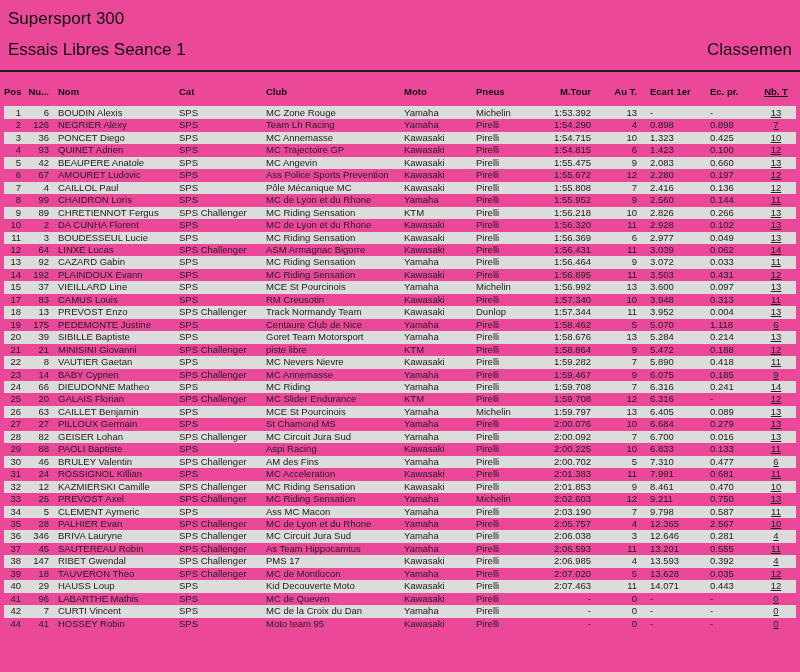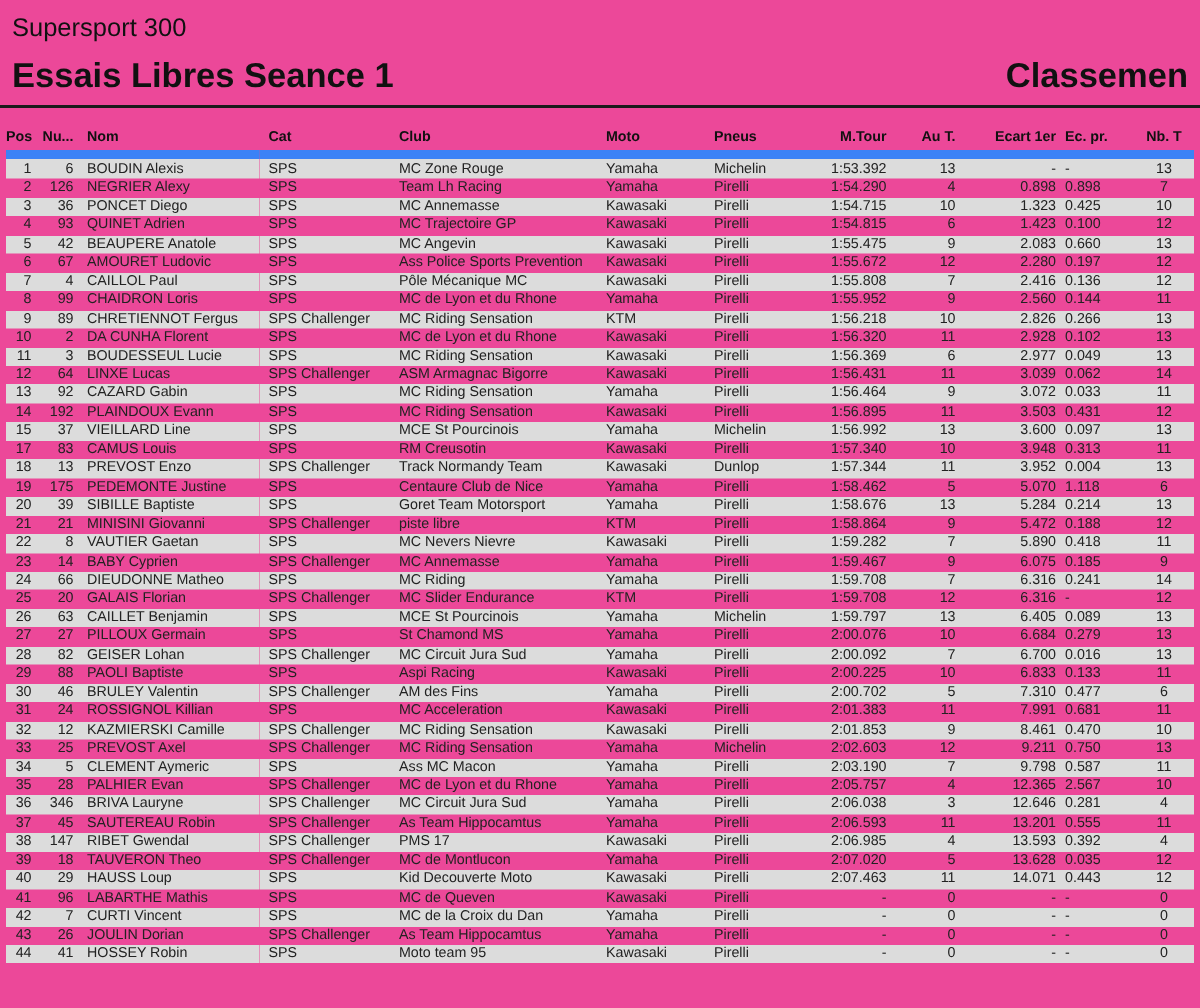"Essais Libres Seance 1" .session-title,.classification-title { font-size: 23px -> 17px; font-weight: 700 -> 400 }
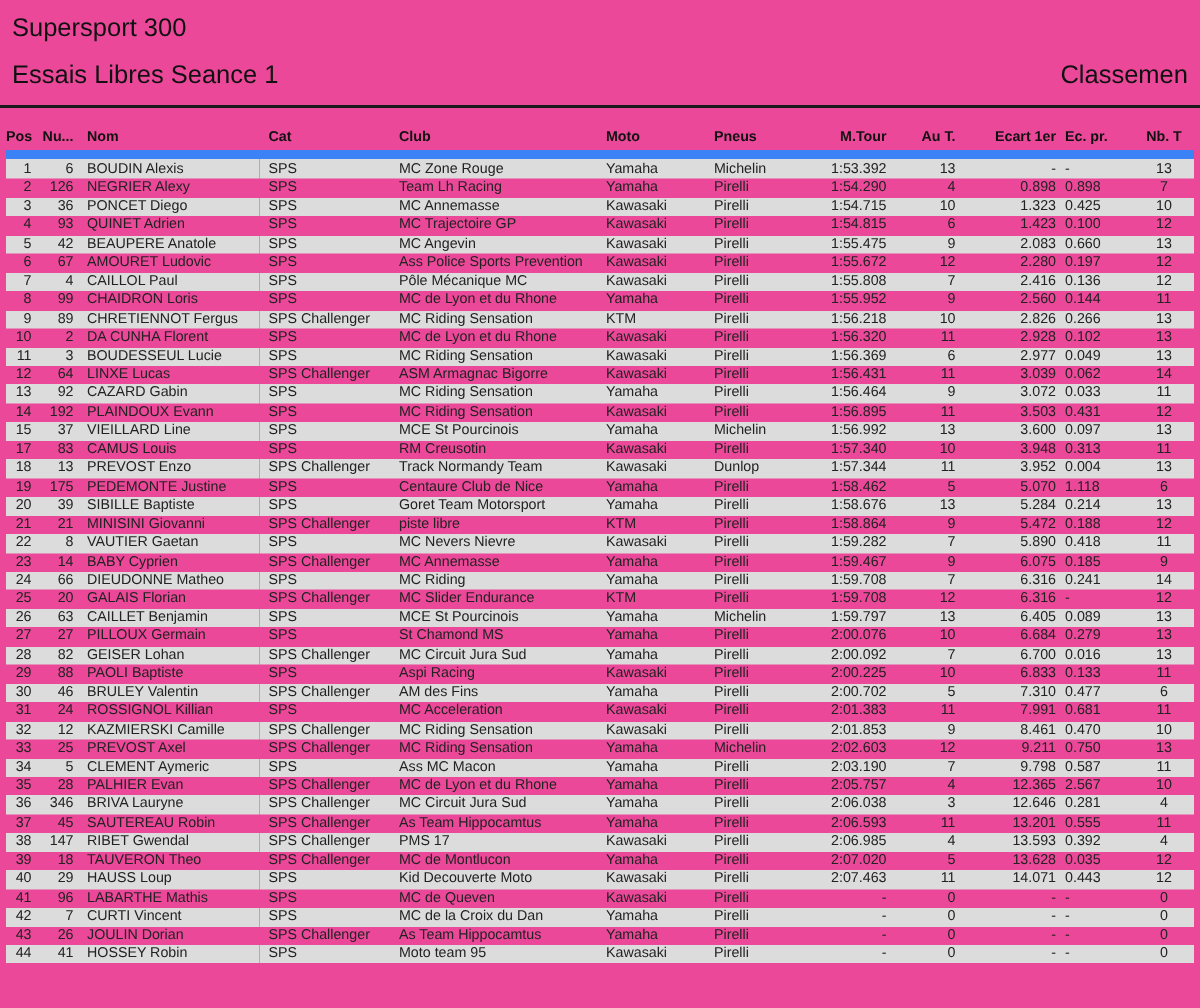"Pos" table.results th { border-bottom: 6px solid #3b82f6 -> 2px solid #3b82f6 }
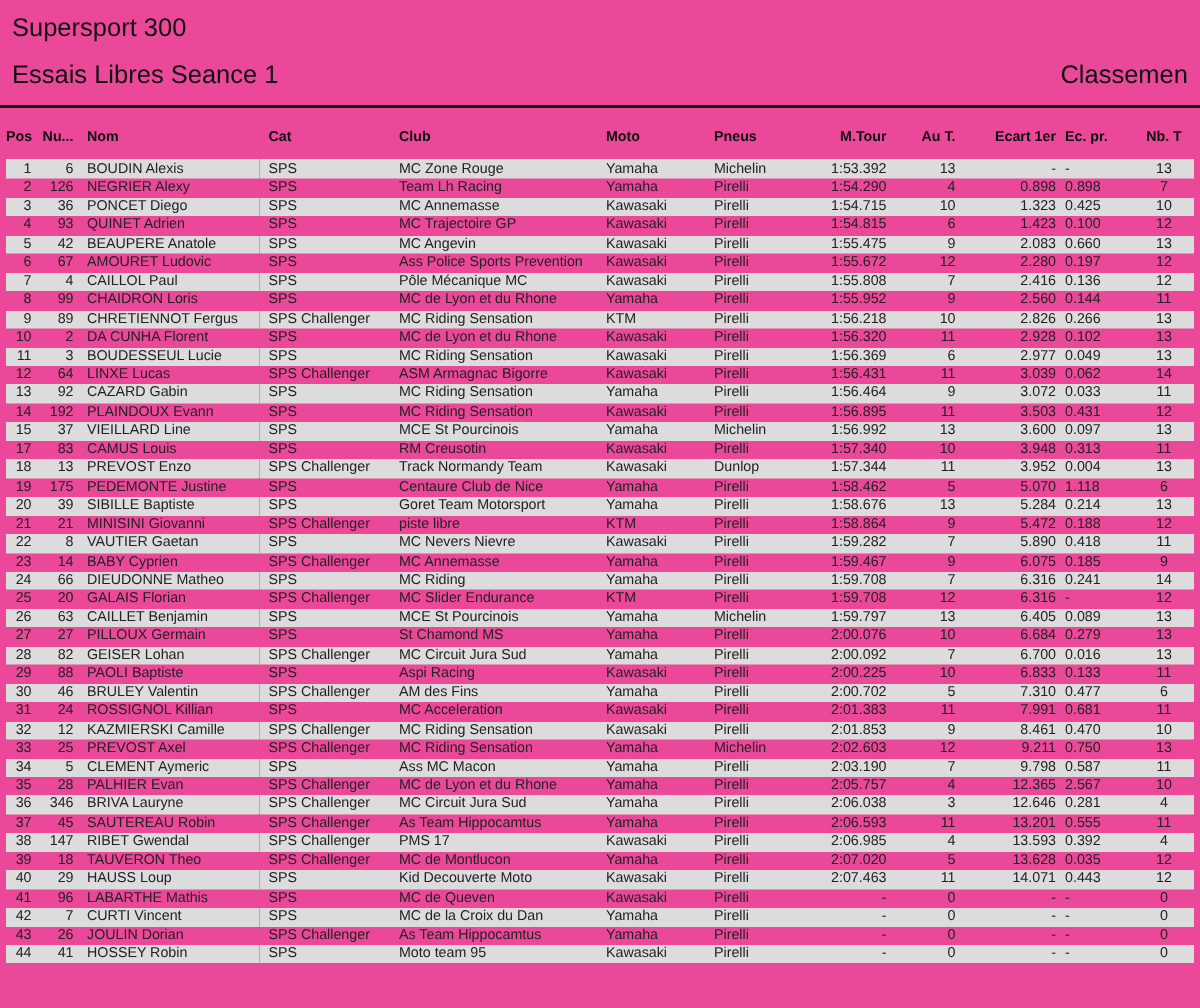"Ecart 1er" .al-leftpad { text-align: right -> left }
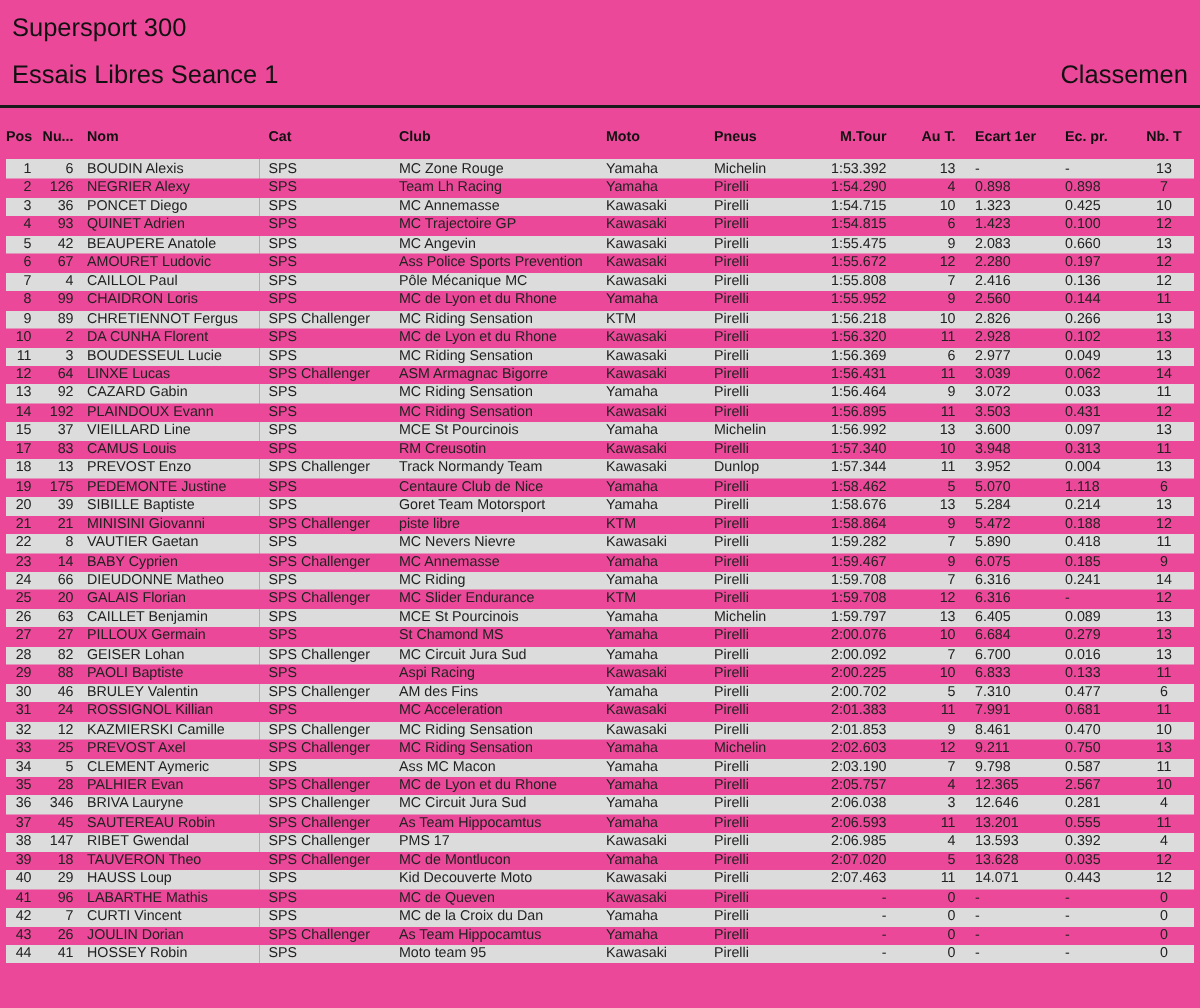"Nb. T" .al-center { text-decoration: none -> underline }
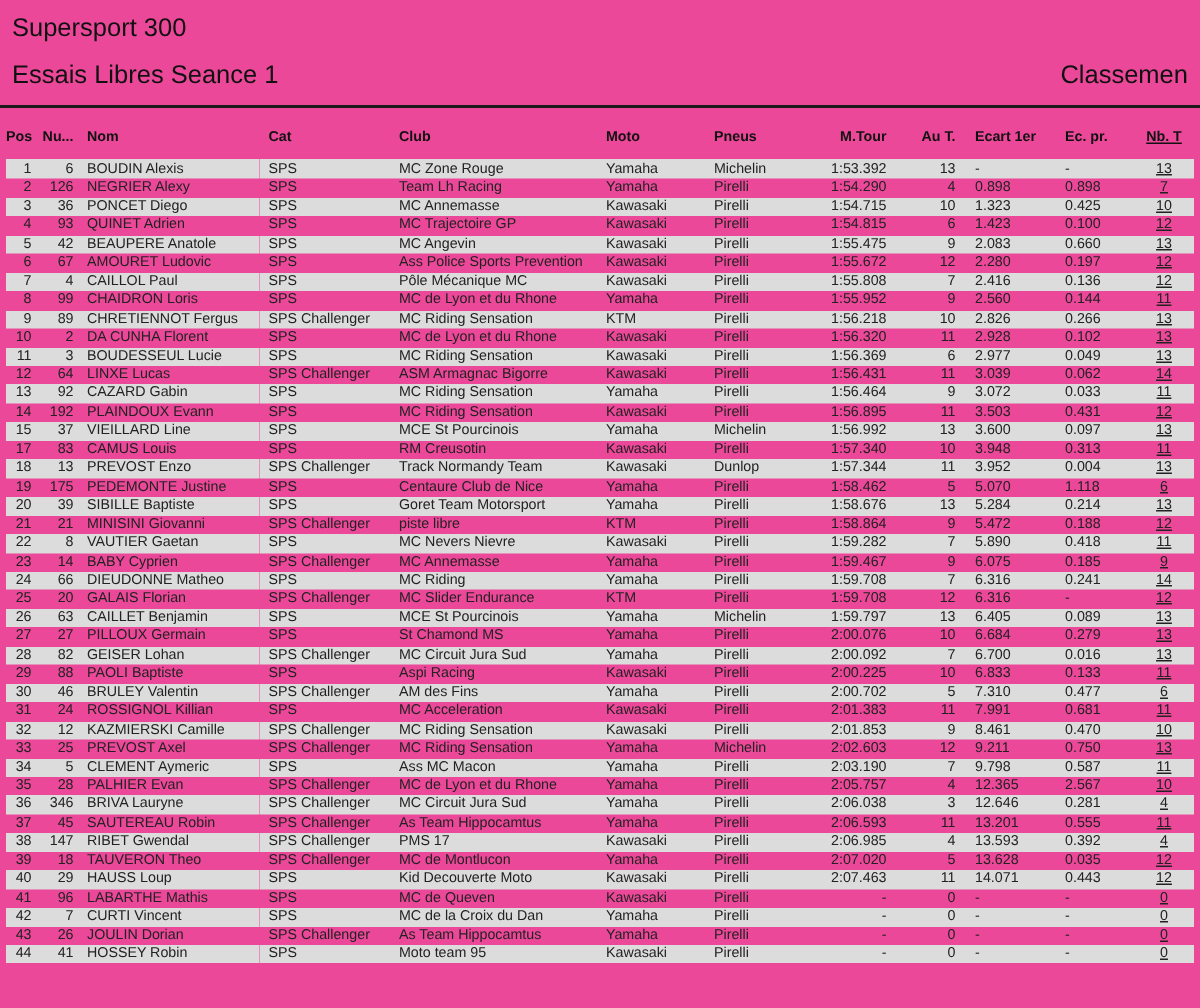"43" tr { html: <tr> <td>43</td> <td>26</td> <td>JOULIN Dorian</td> <td>SPS Challenger</td> <td>As Team Hippocamtus</td> <td>Yamaha</td> <td>Pirelli</td> <td>-</td> <td>0</td> <td>-</td> <td>-</td> <td>0</td> </tr> -> none }
